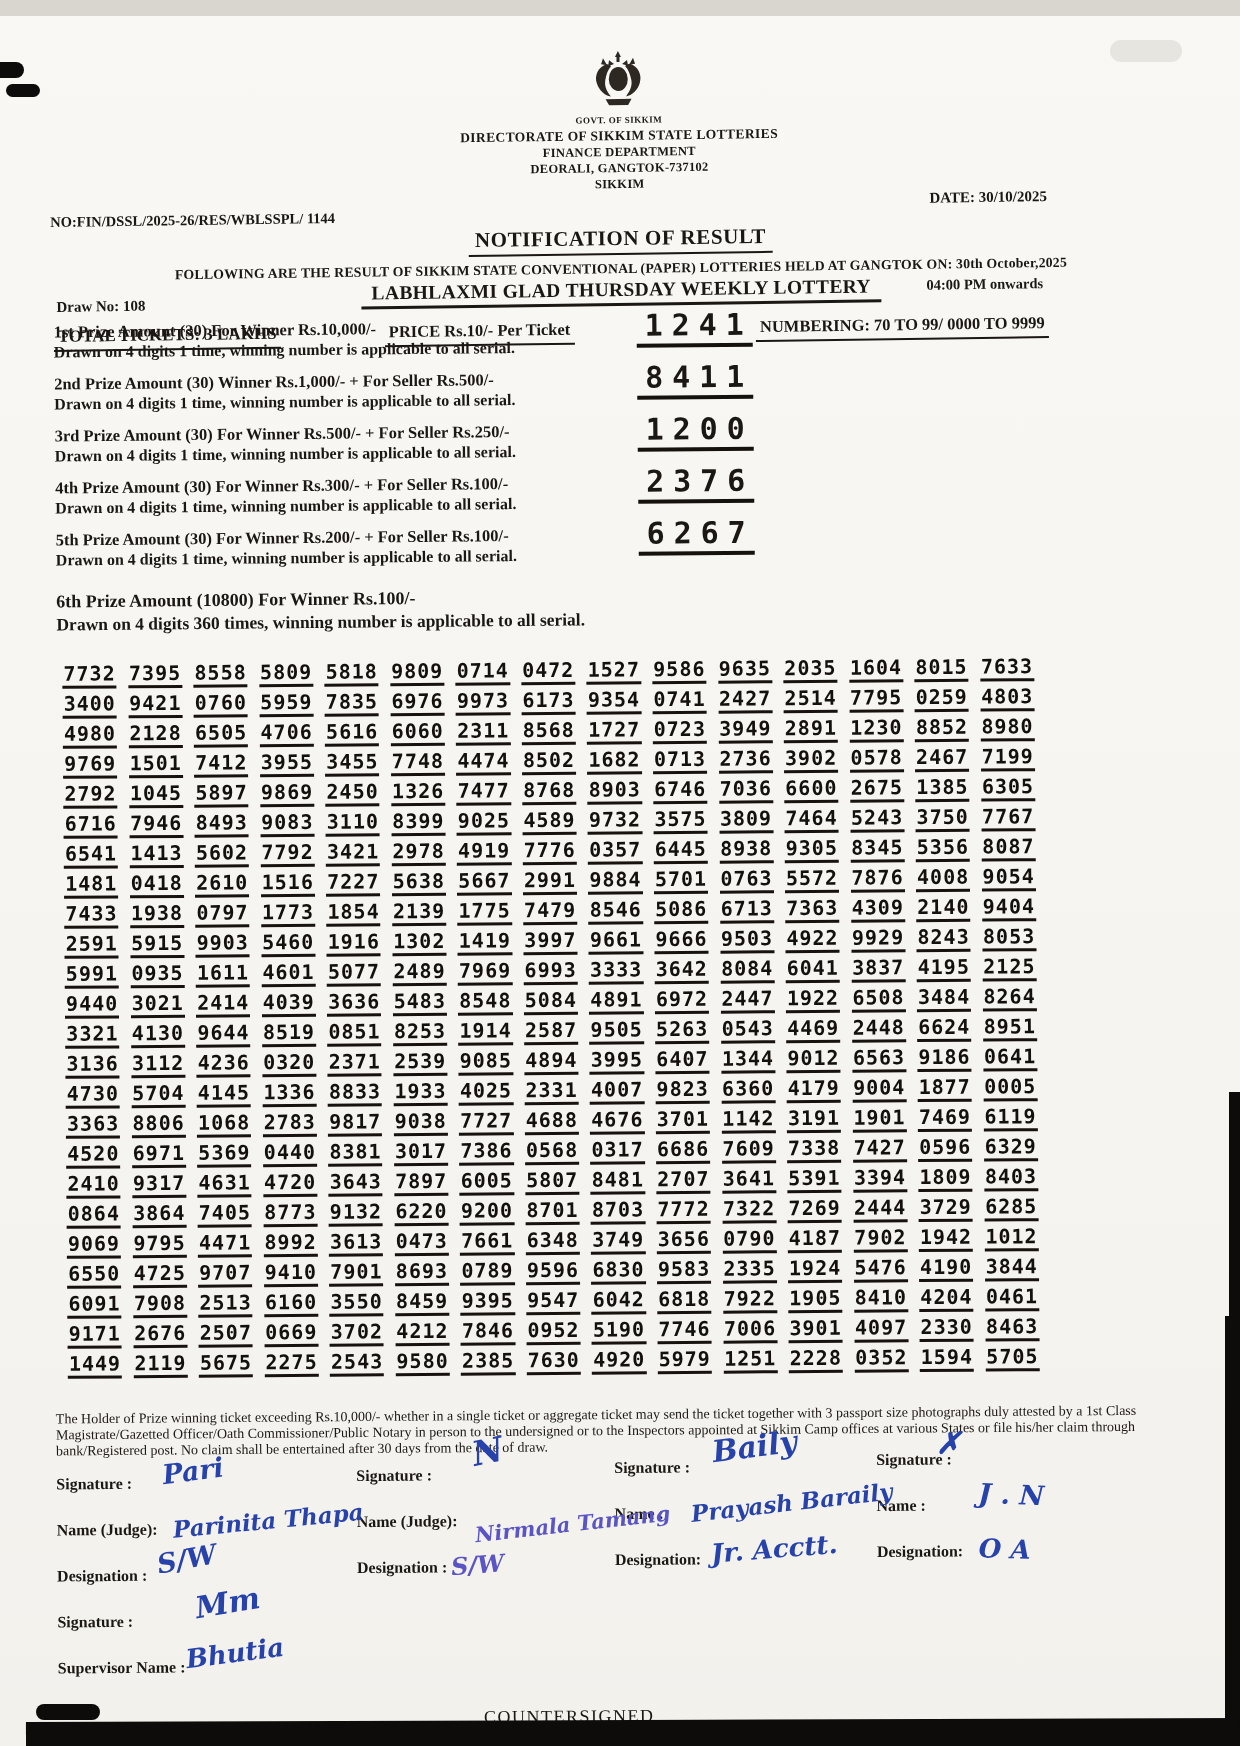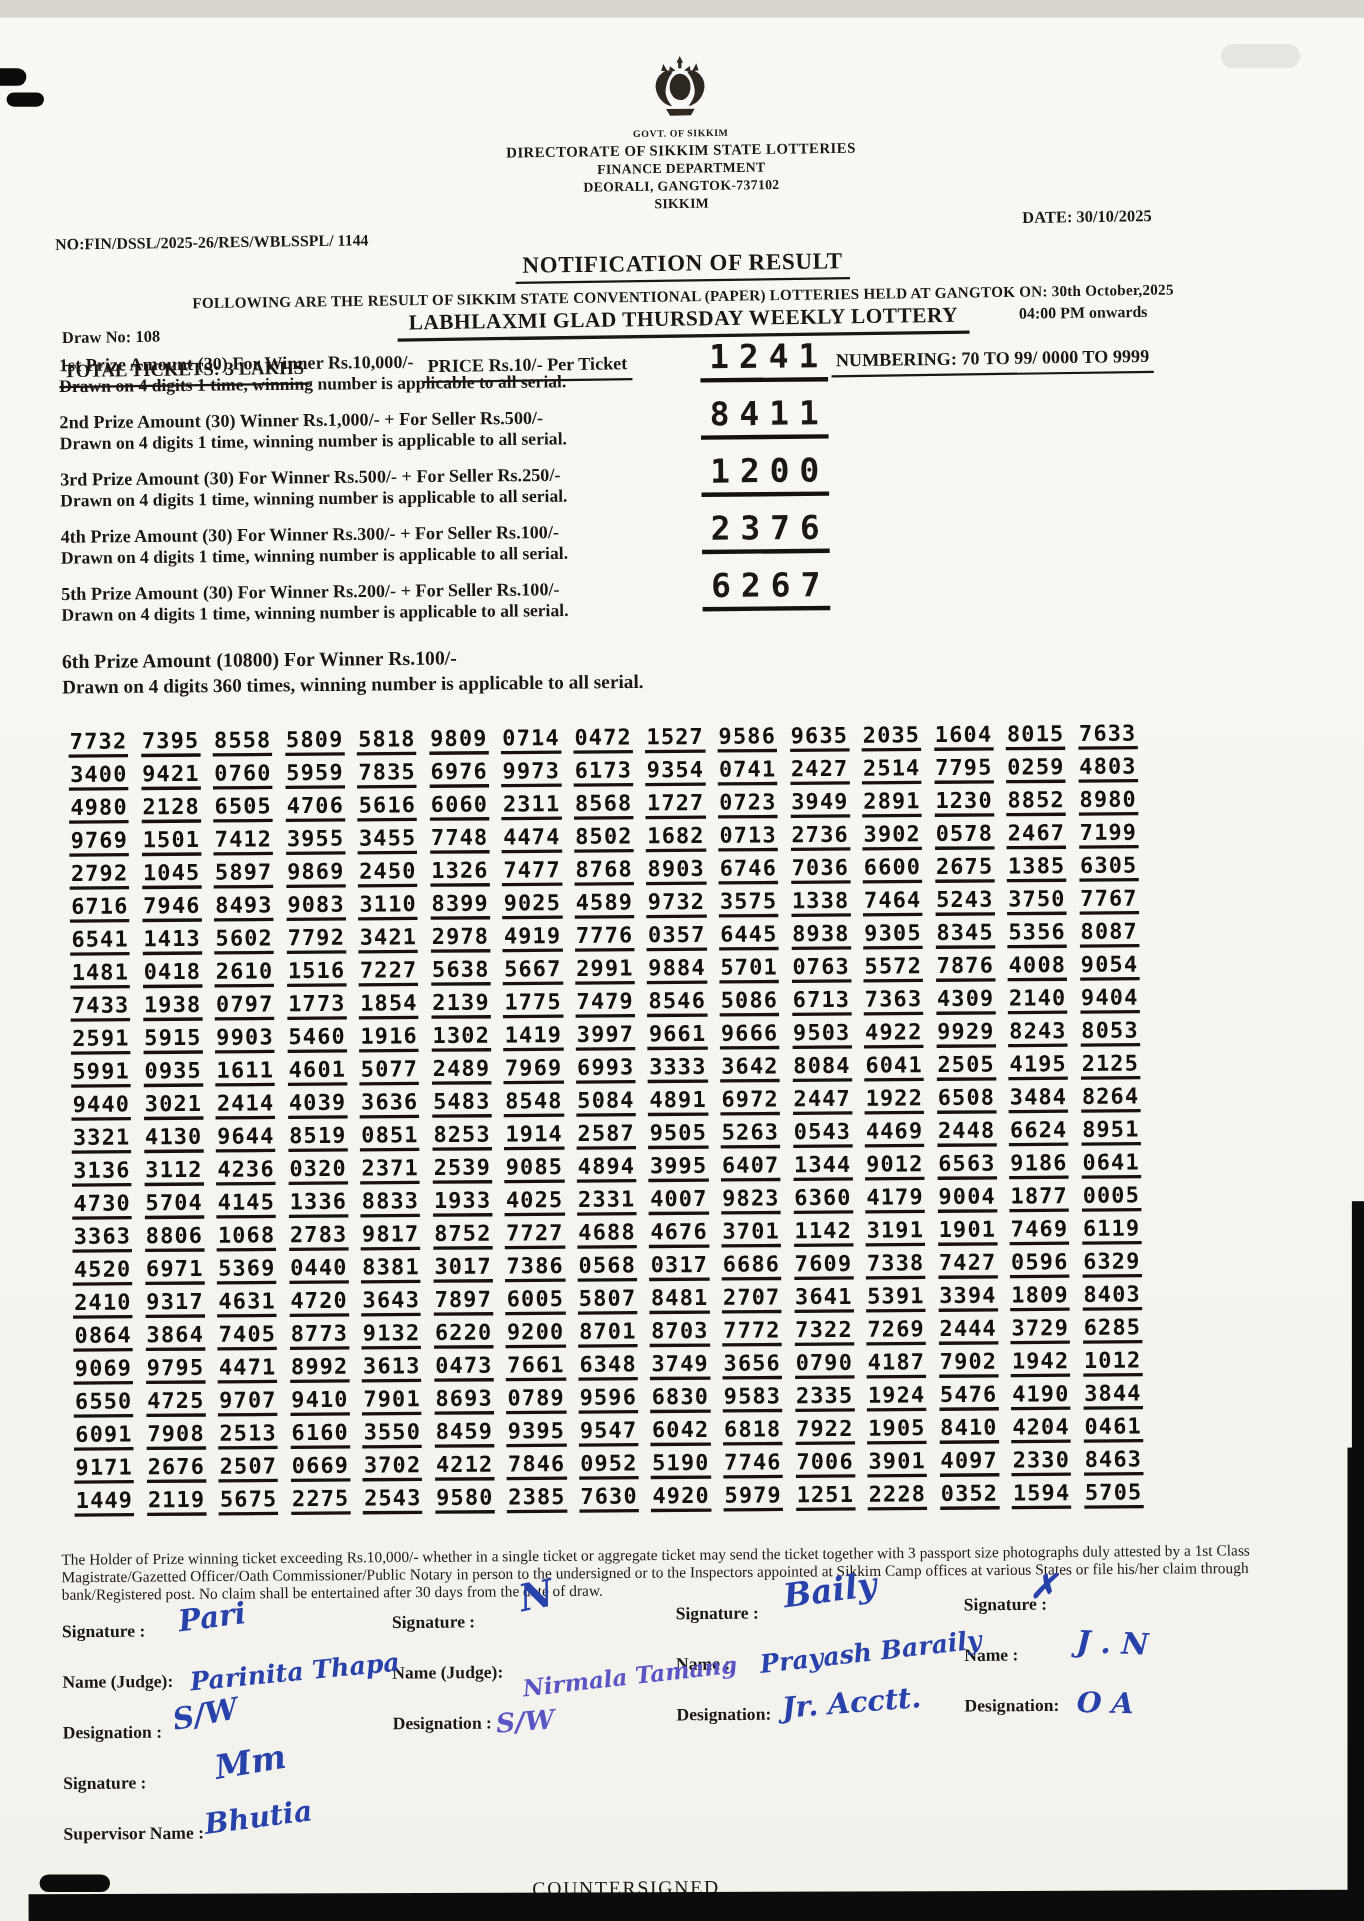"1338" span.wnum { text: 1338 -> 3809 }
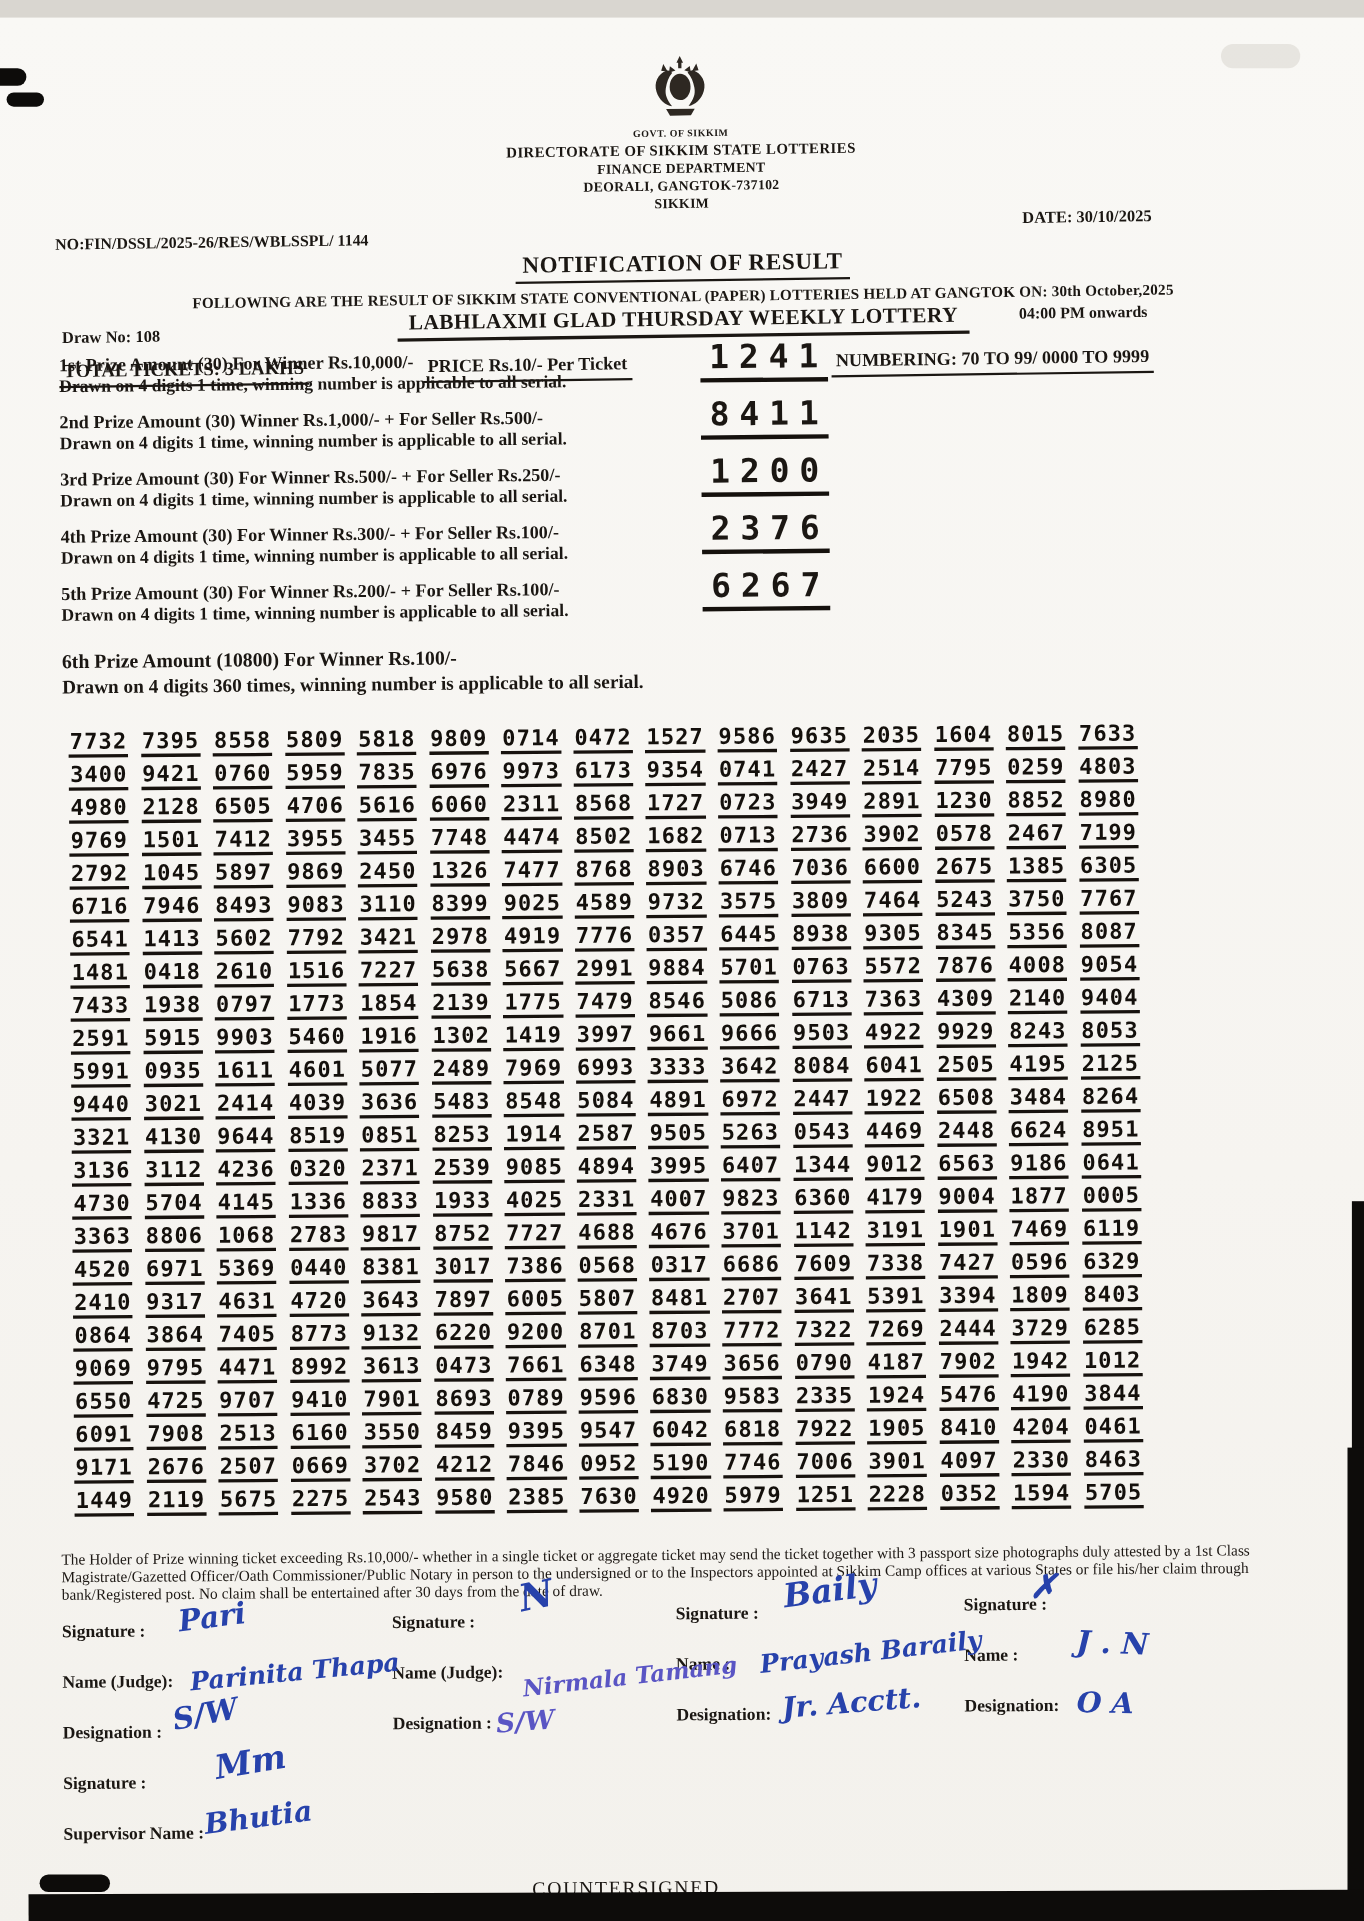"2505" span.wnum { text: 2505 -> 3837 }
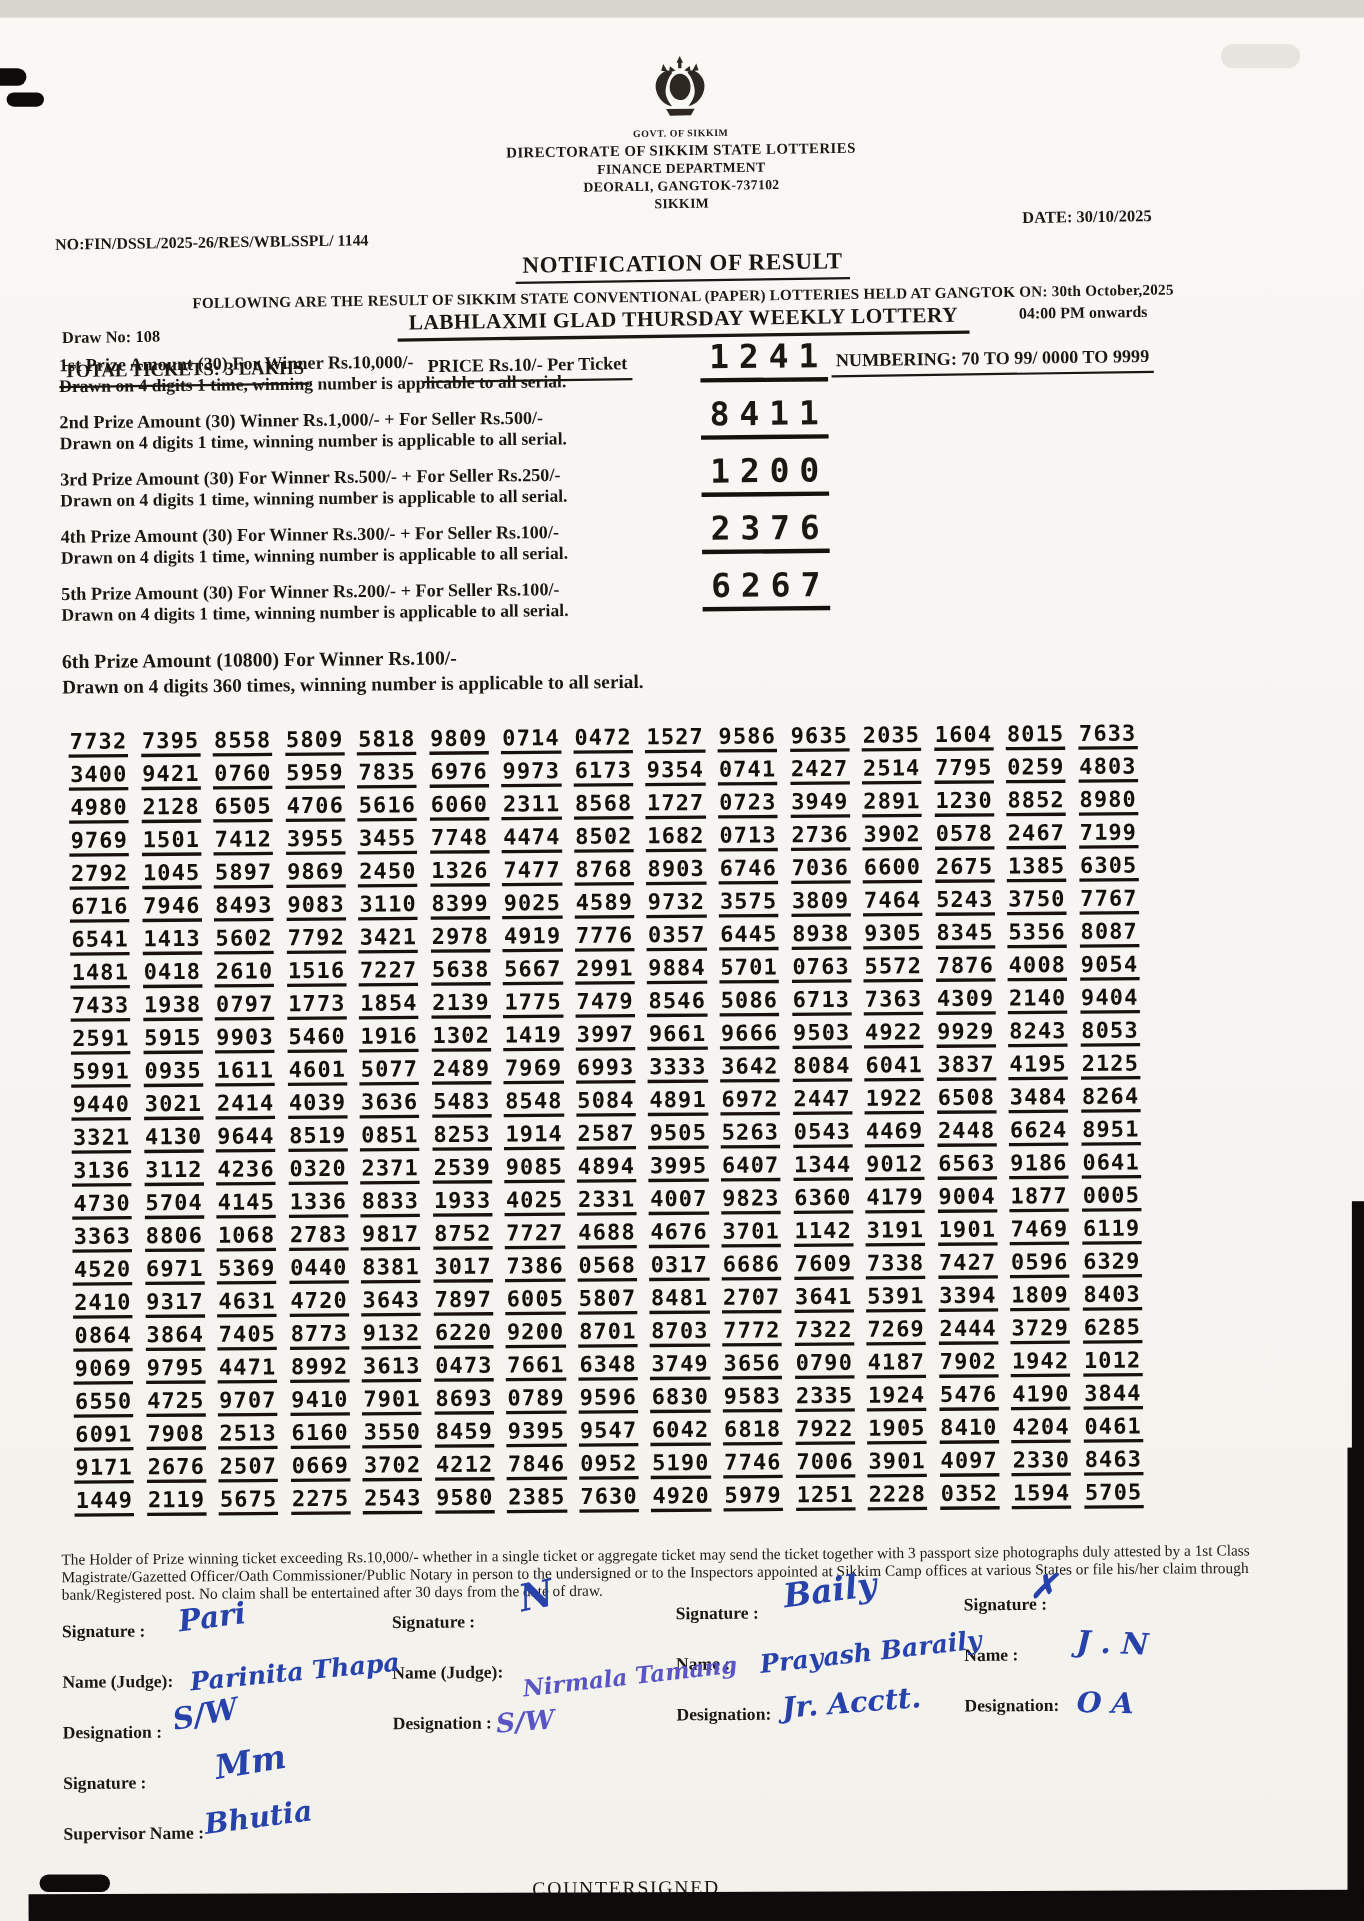"8752" span.wnum { text: 8752 -> 9038 }
